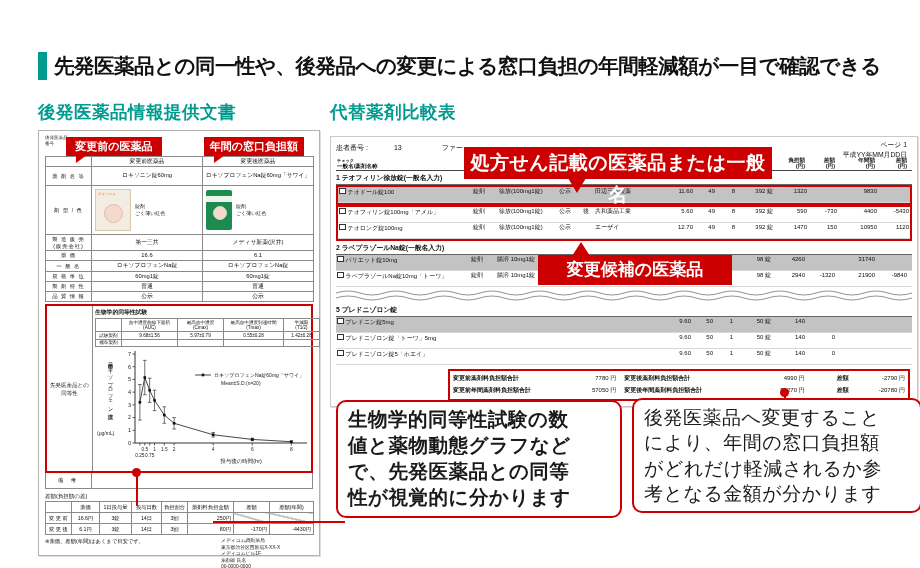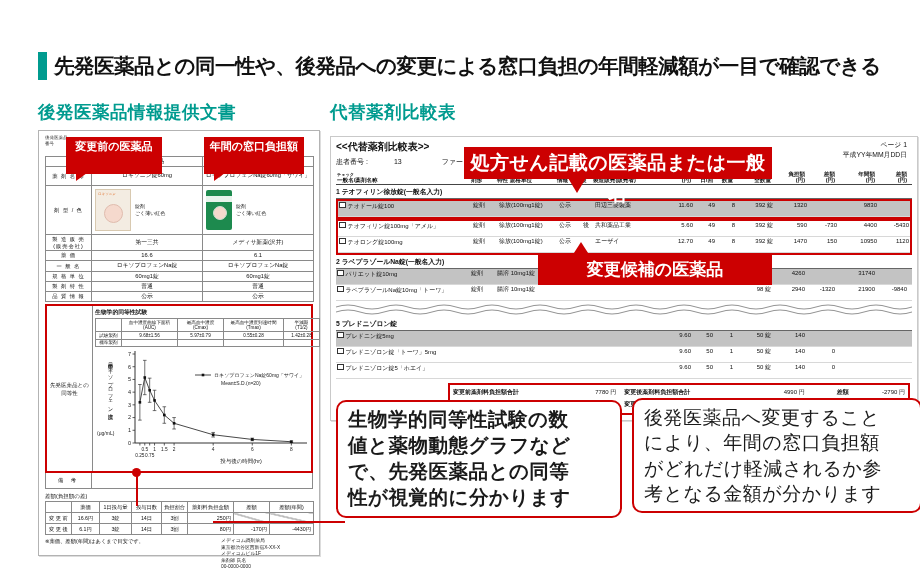"変更前の医薬品" .redlabel { height: 37px -> 19px }
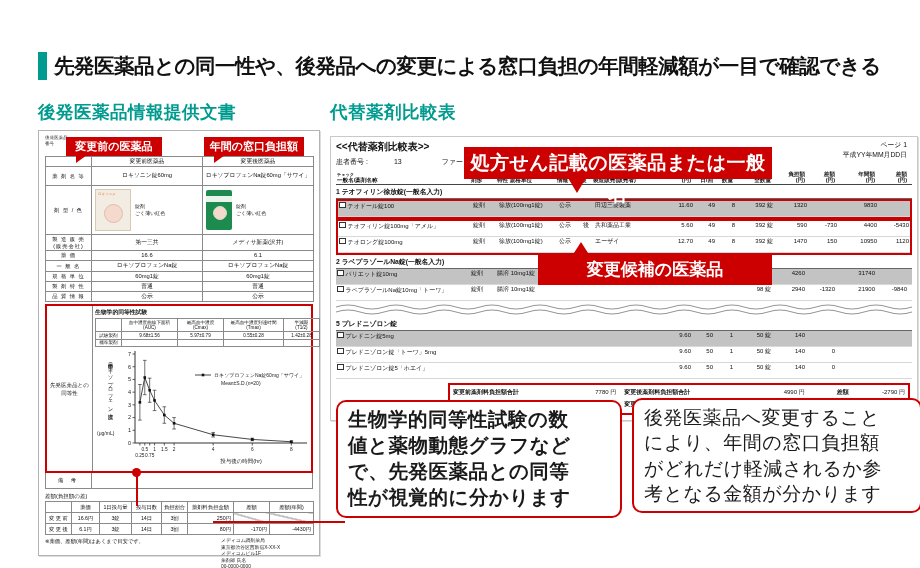"<<代替薬剤比較表>>" div.rtitle { html: <div>&lt;&lt;代替薬剤比較表&gt;&gt;</div> -> none }
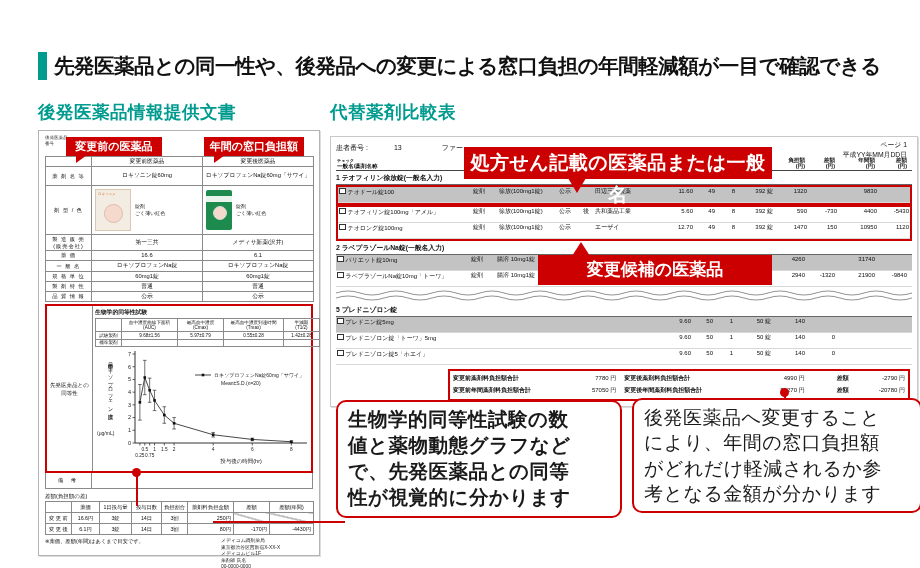"変更候補の医薬品" .co-cand { width: 234px -> 194px }
